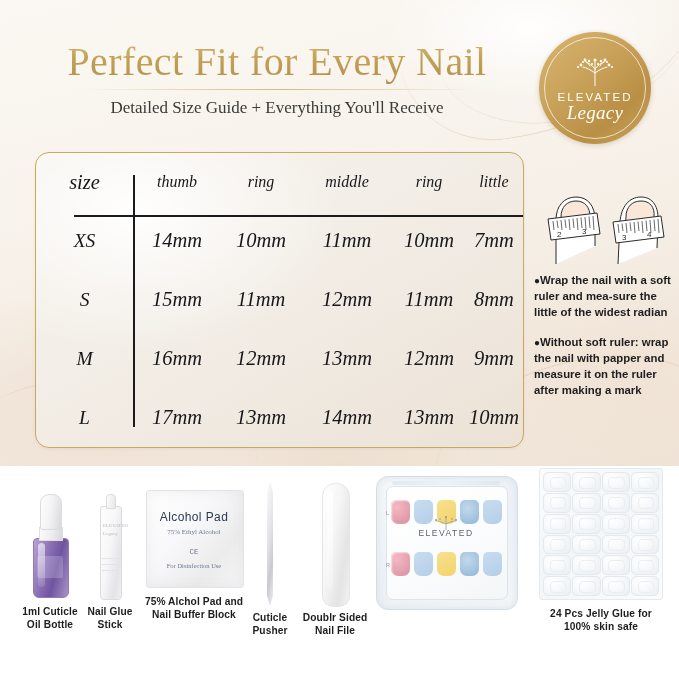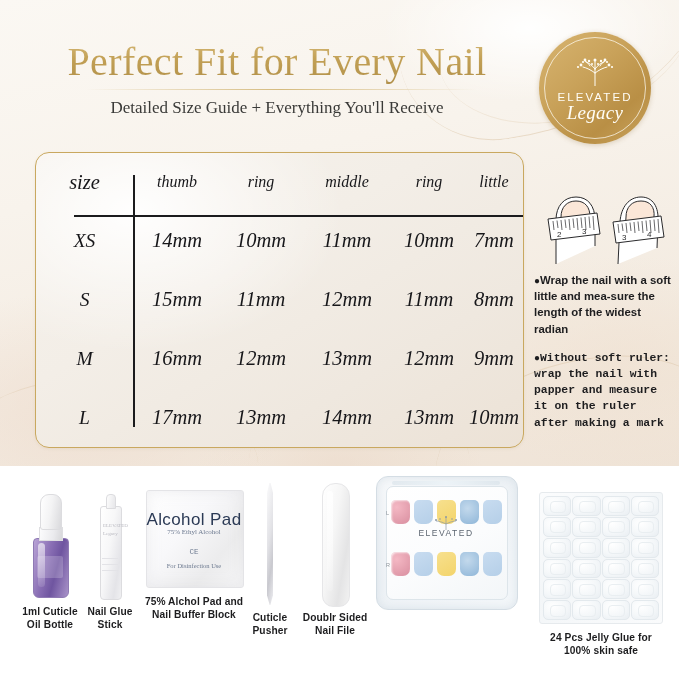"Wrap the nail with a" span { text: little and mea-sure the length -> ruler and mea-sure the little }
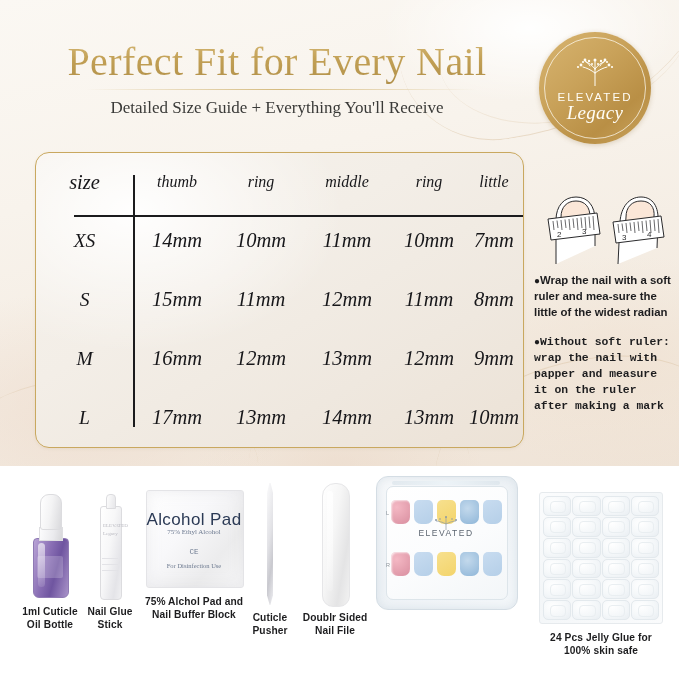"●Without soft ruler: wrap the" .bullets p:last-child { font-family: Liberation Mono, monospace -> none }
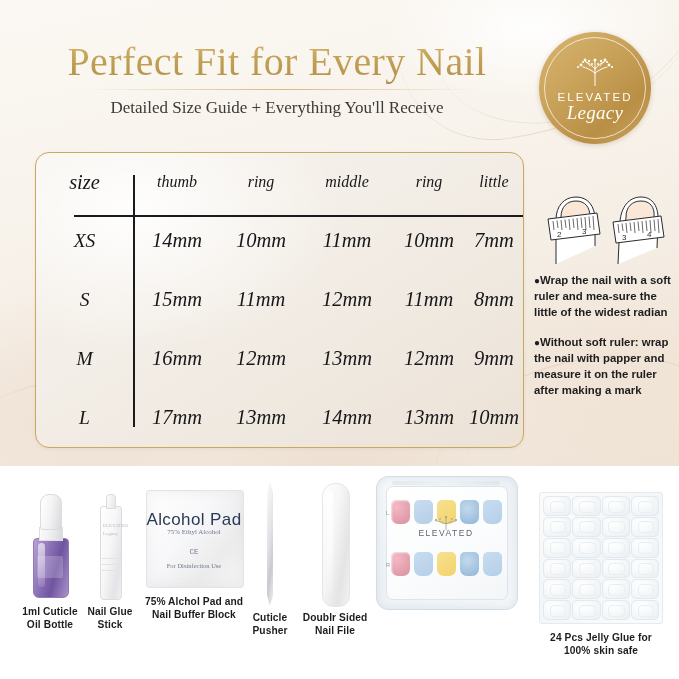"Alcohol Pad" .pad-t1 { font-size: 17px -> 12px }
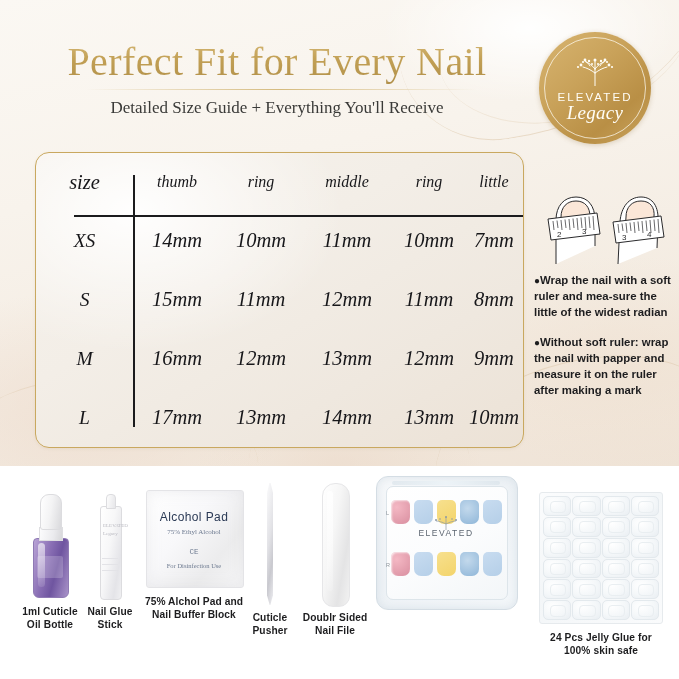"24 Pcs Jelly Glue for" div.prod { top: 26px -> 2px }
